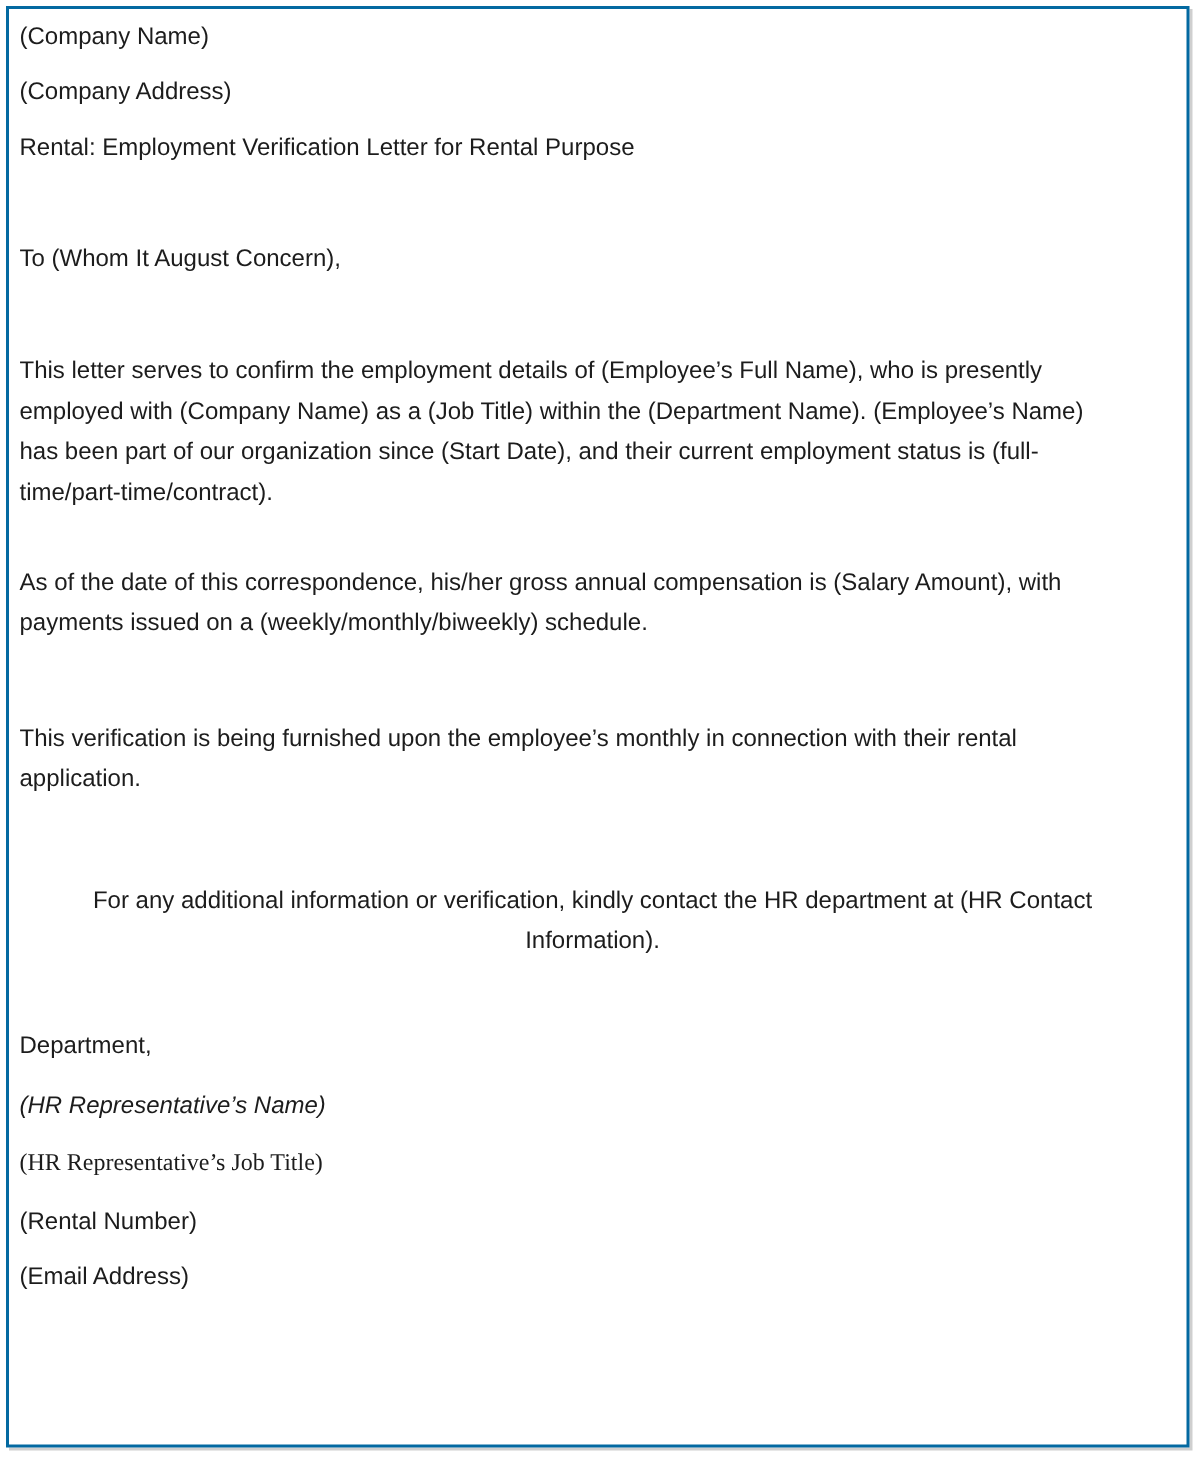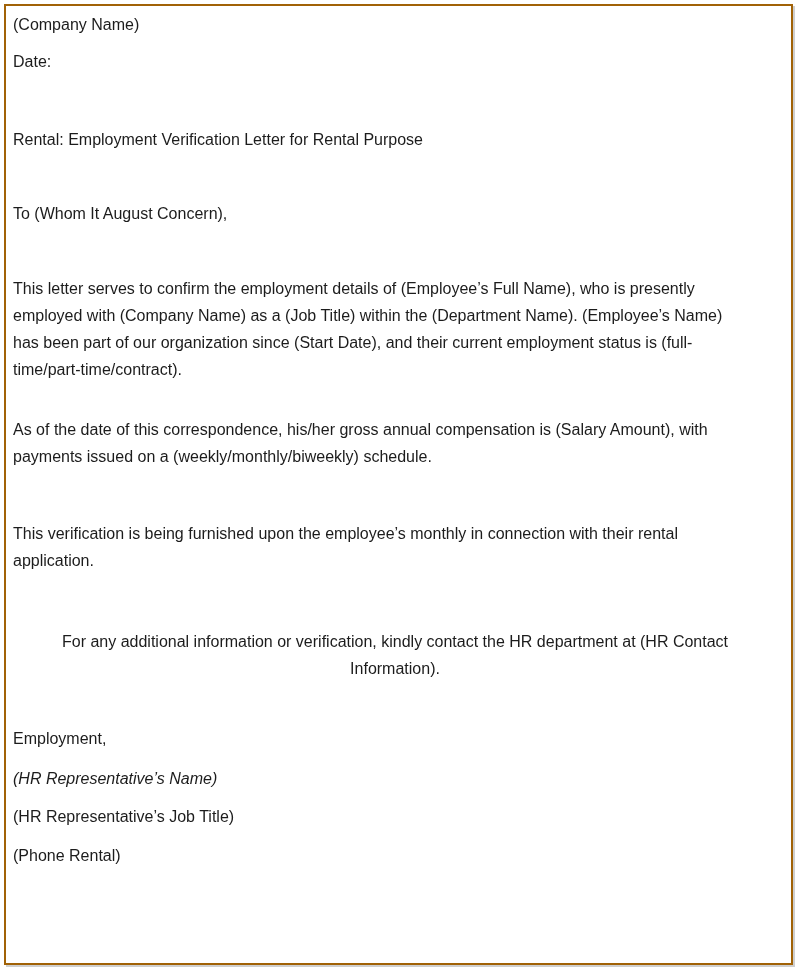"(Company Name)" .page { border: 2px solid #a16207 -> 2px solid #0369a1 }
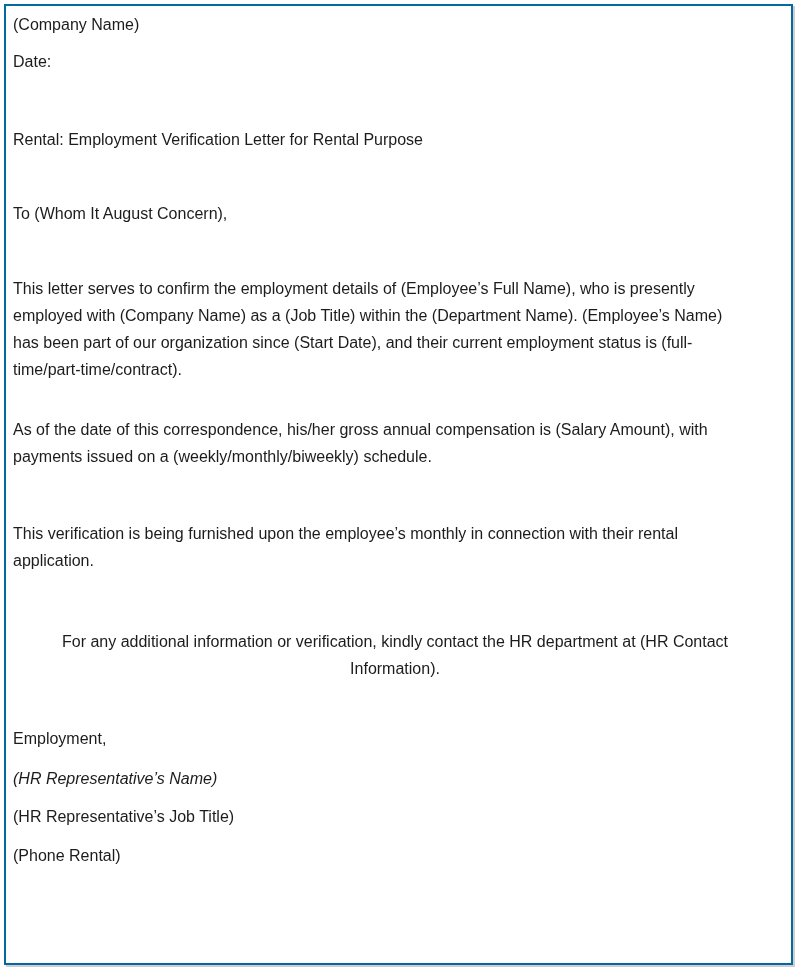"(Company Address)" p.mb10 { html: none -> <p>(Company Address)</p> }
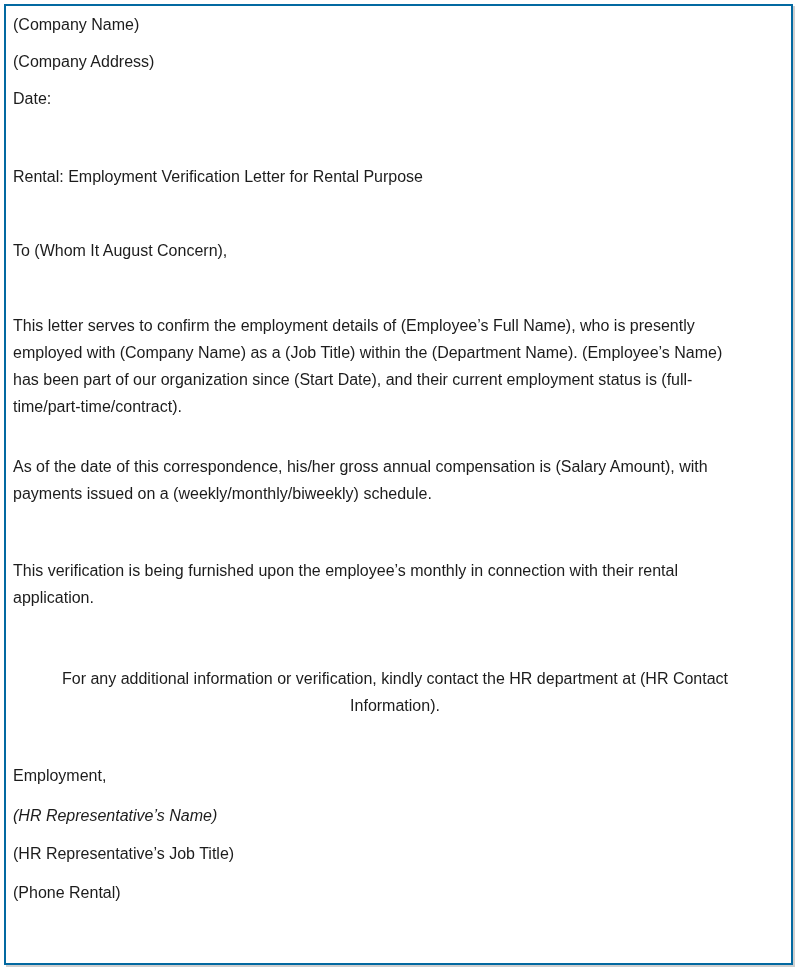"Date:" p.mb51 { html: <p>Date:</p> -> none }
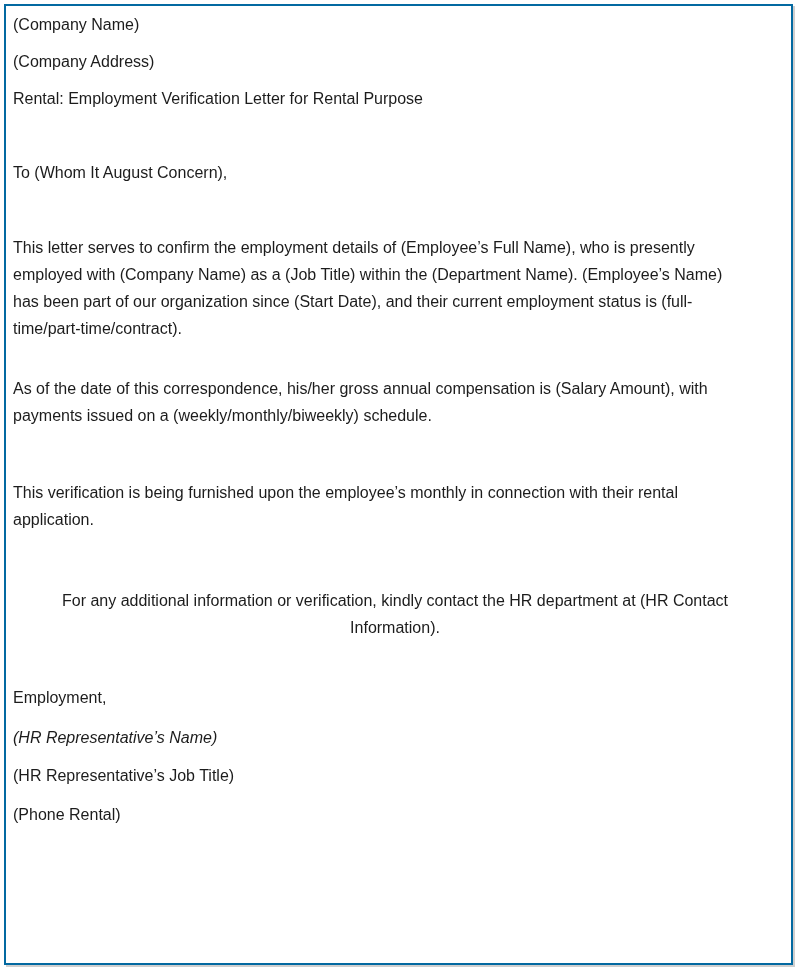"Employment," p.mb13 { text: Employment -> Department }
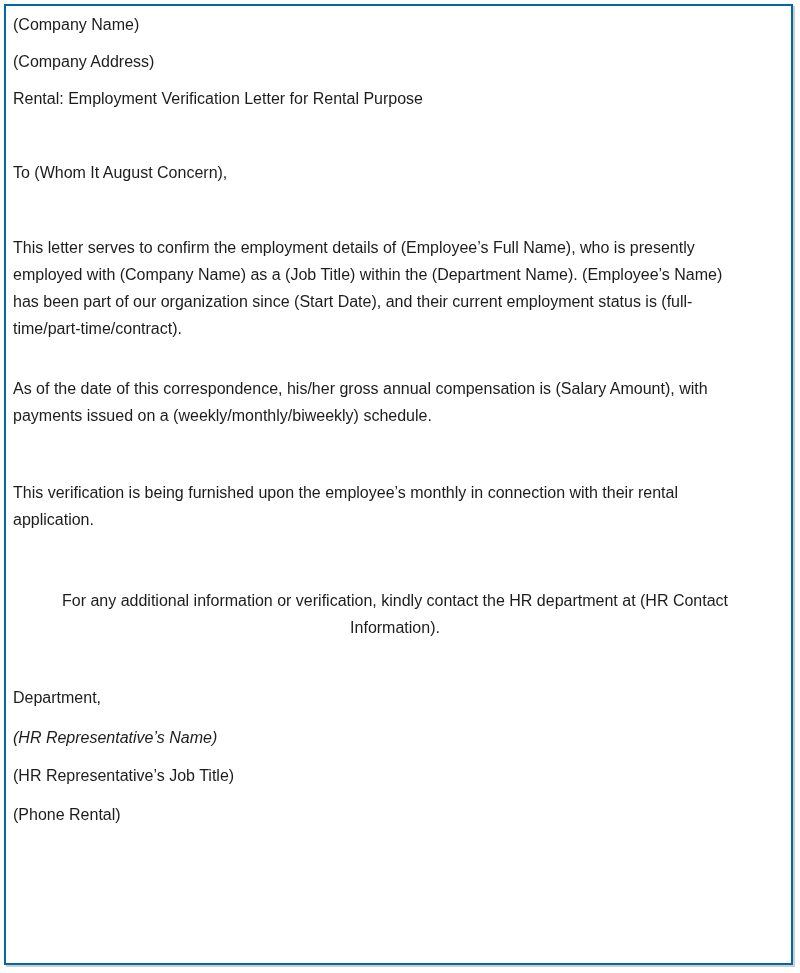"(HR Representative’s Job Title)" .mb12 { font-family: none -> Liberation Serif, serif }
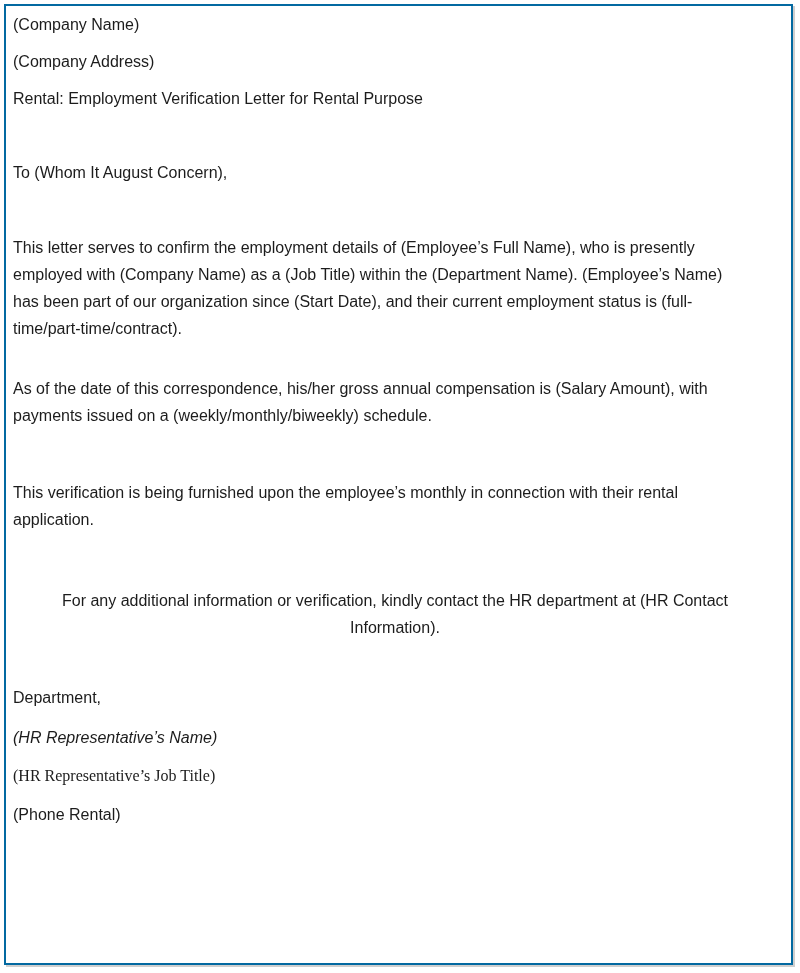"(Phone Rental)" p.mb10 { text: Phone Rental -> Rental Number }
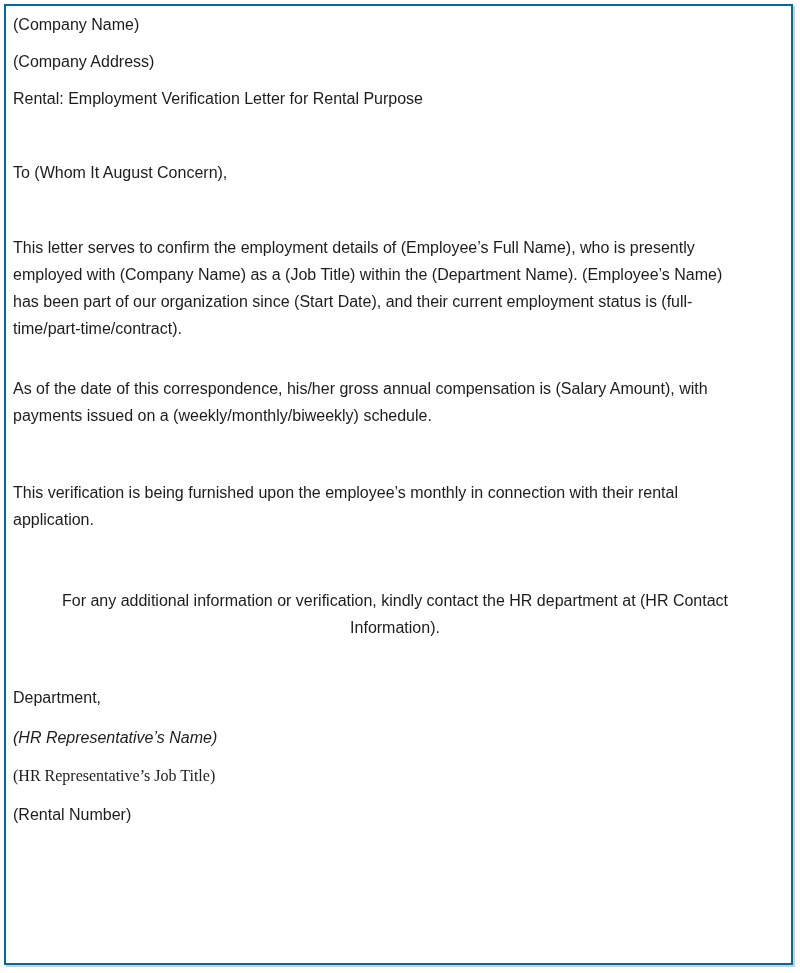"(Email Address)" p { html: none -> <p>(Email Address)</p> }
